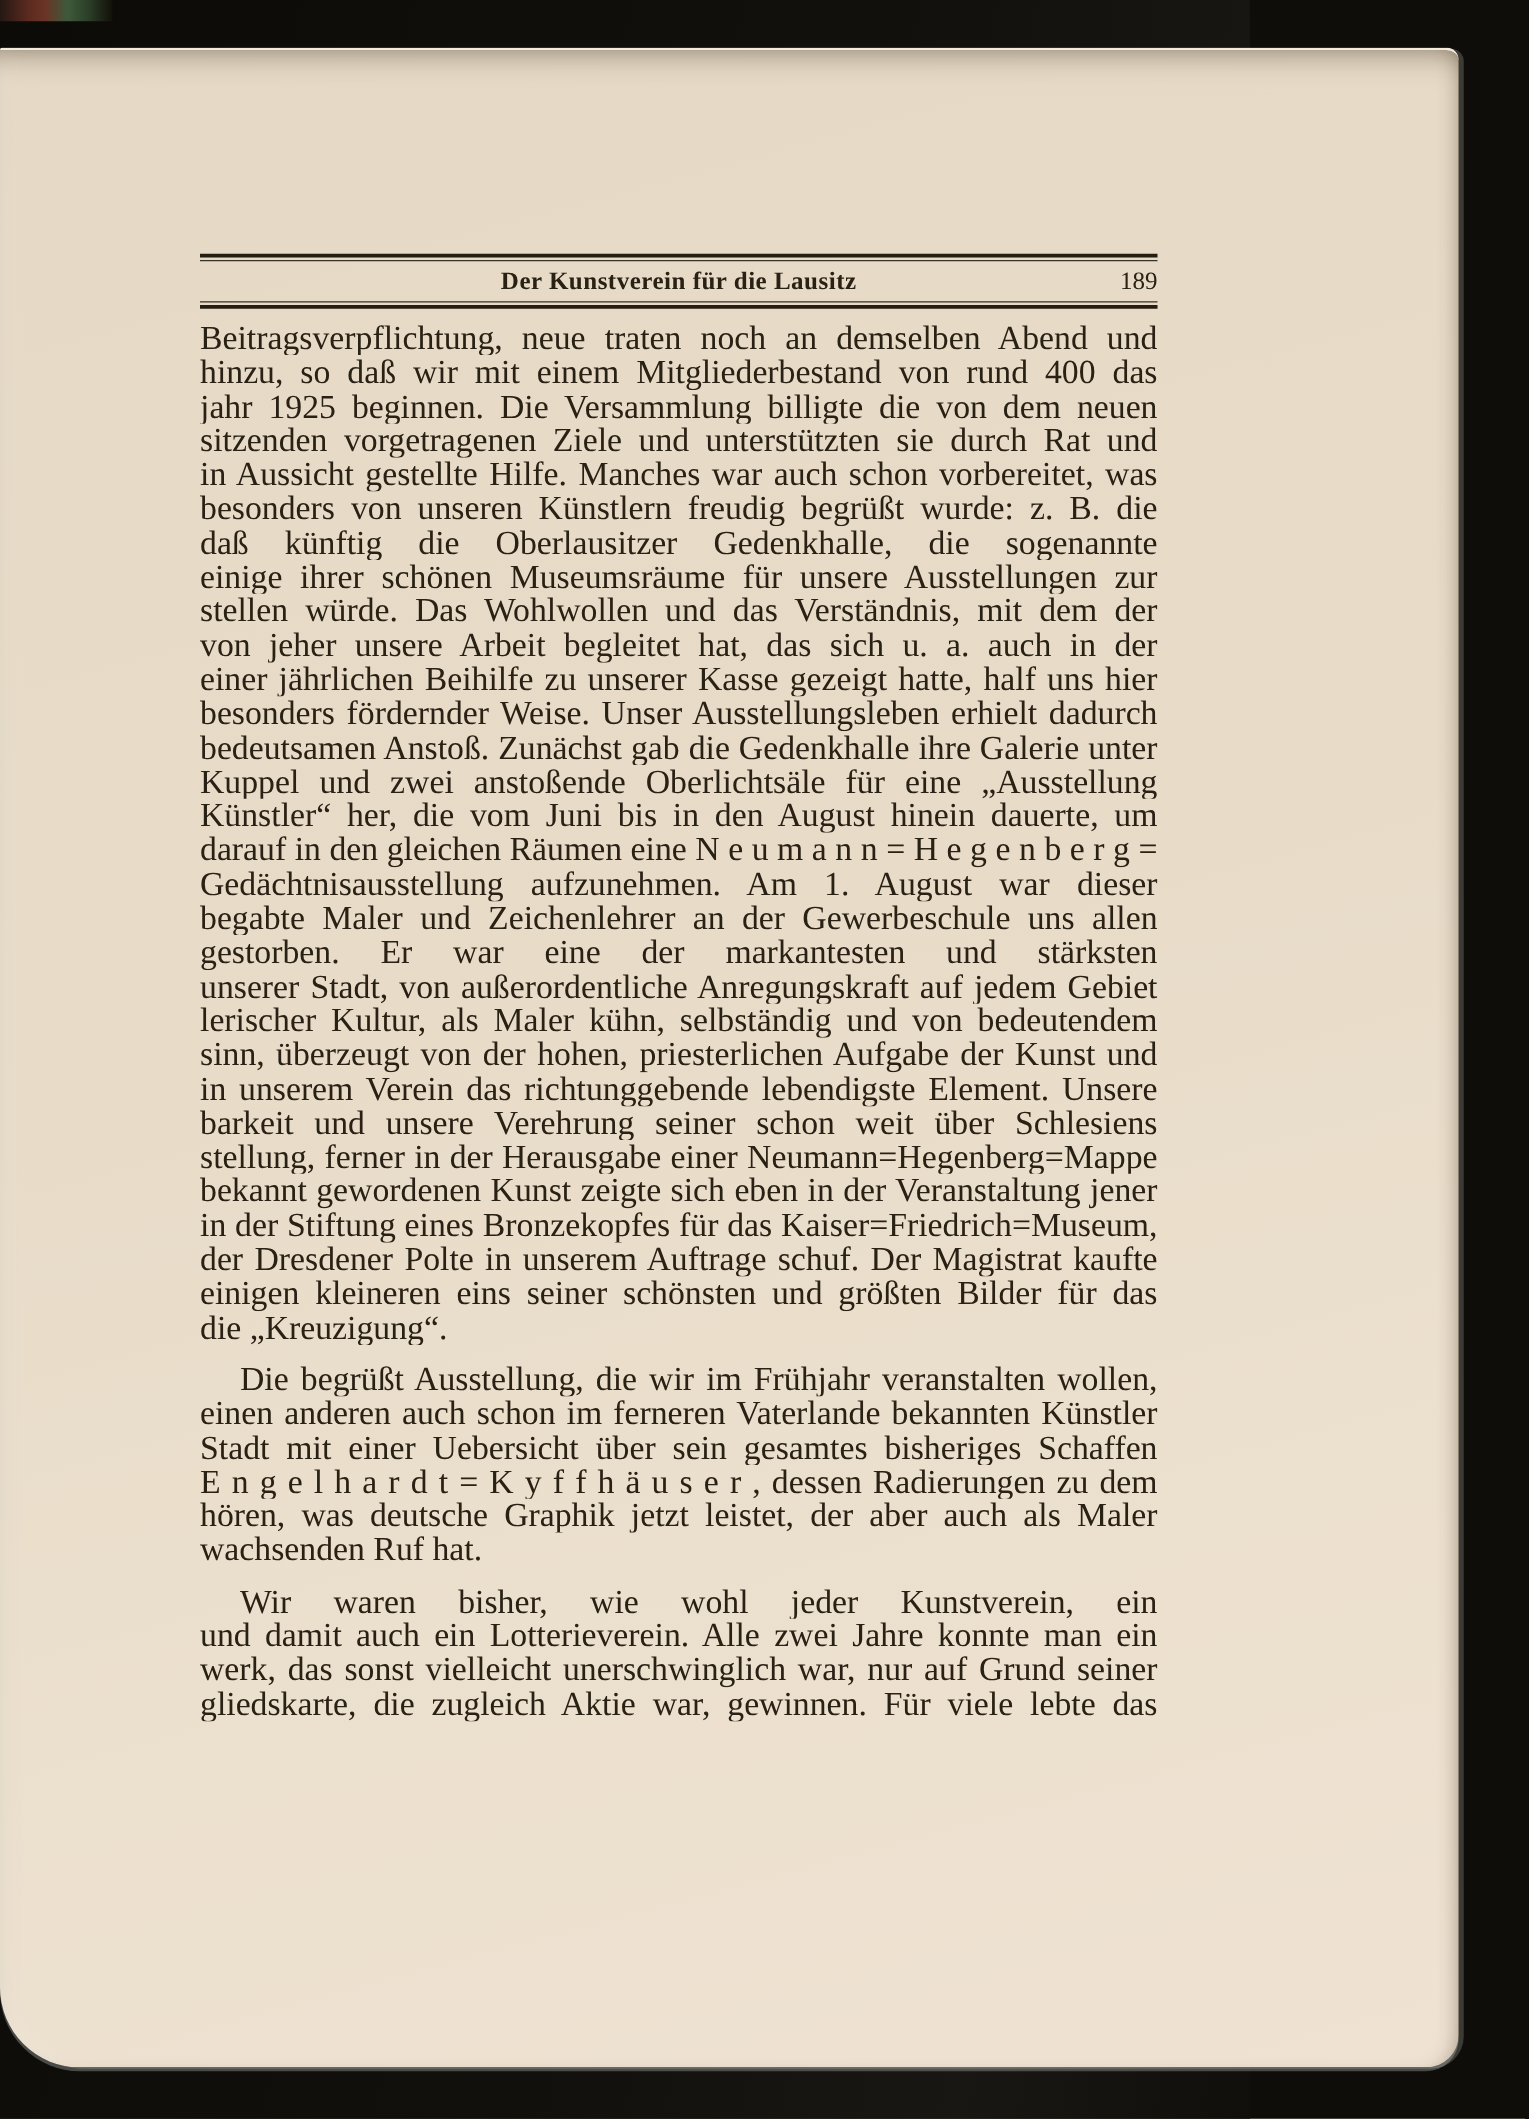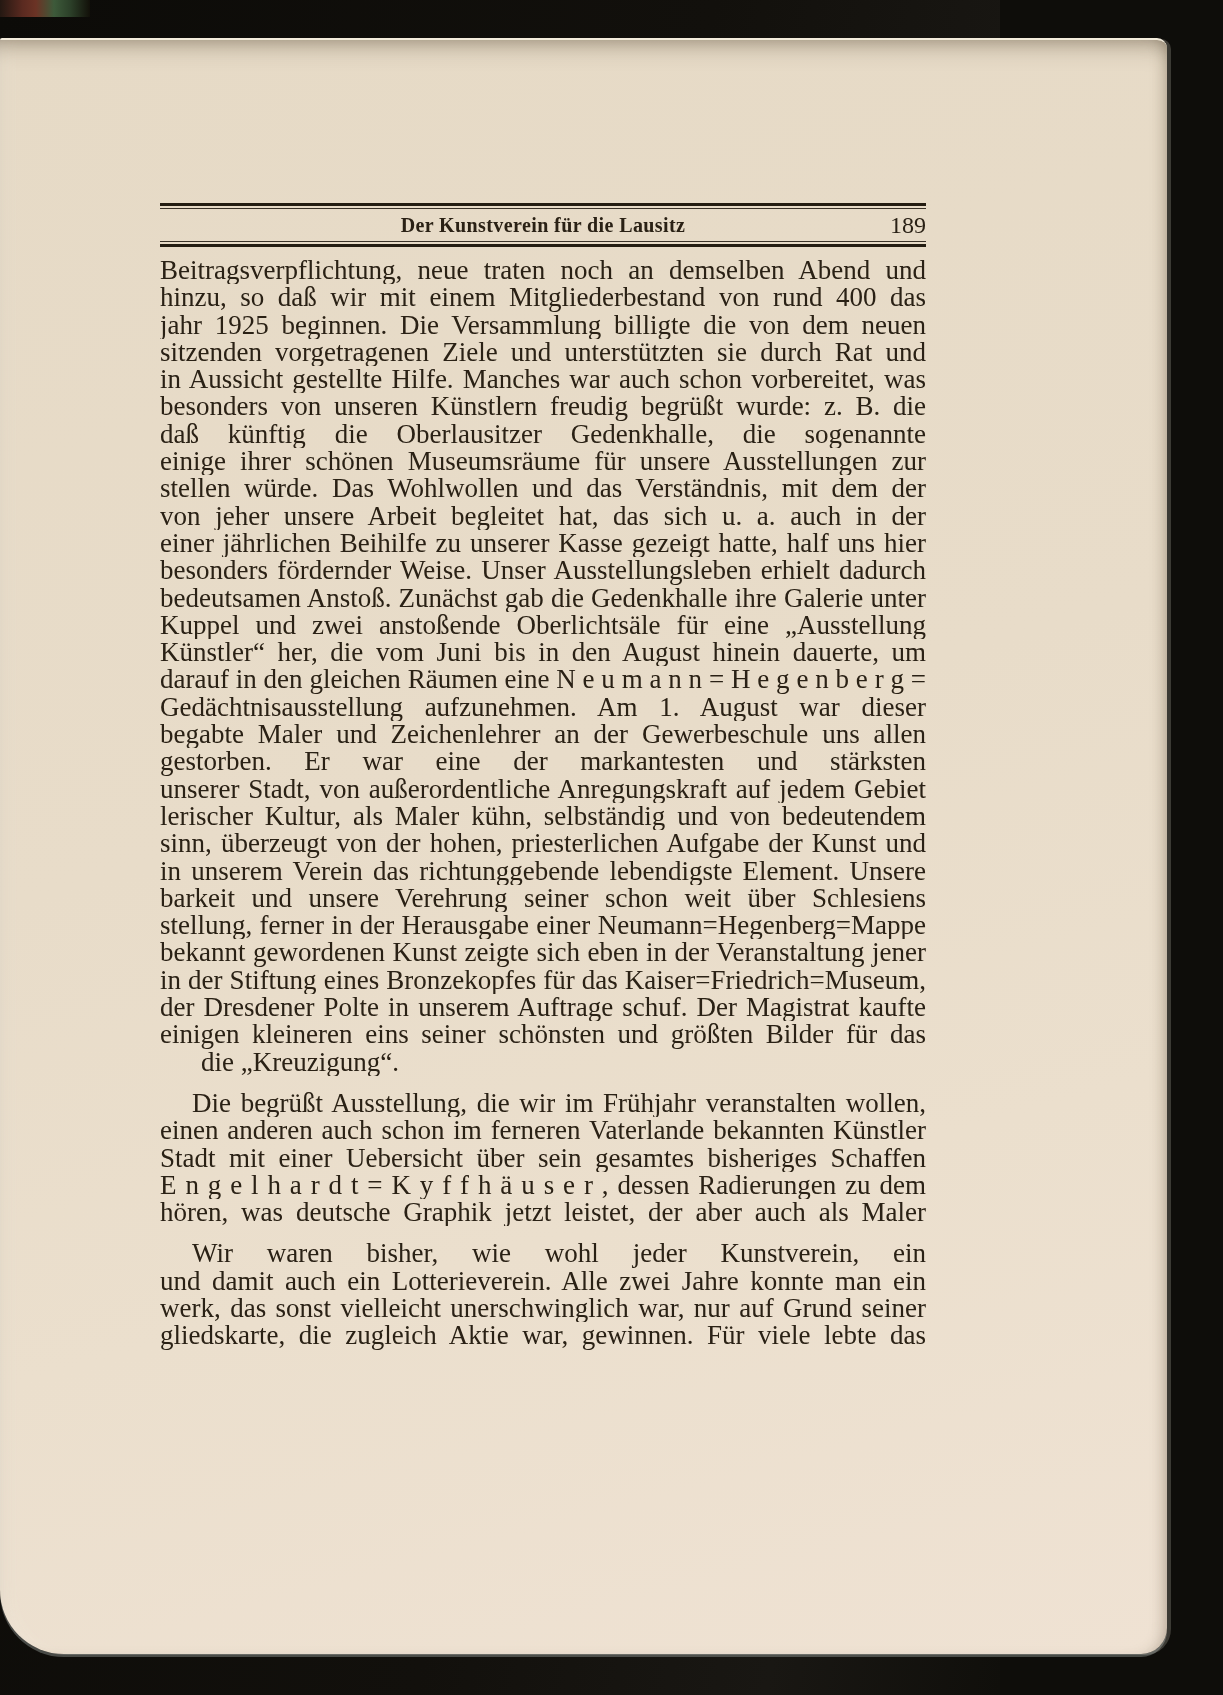"189" .page-number { font-size: 24px -> 20px }
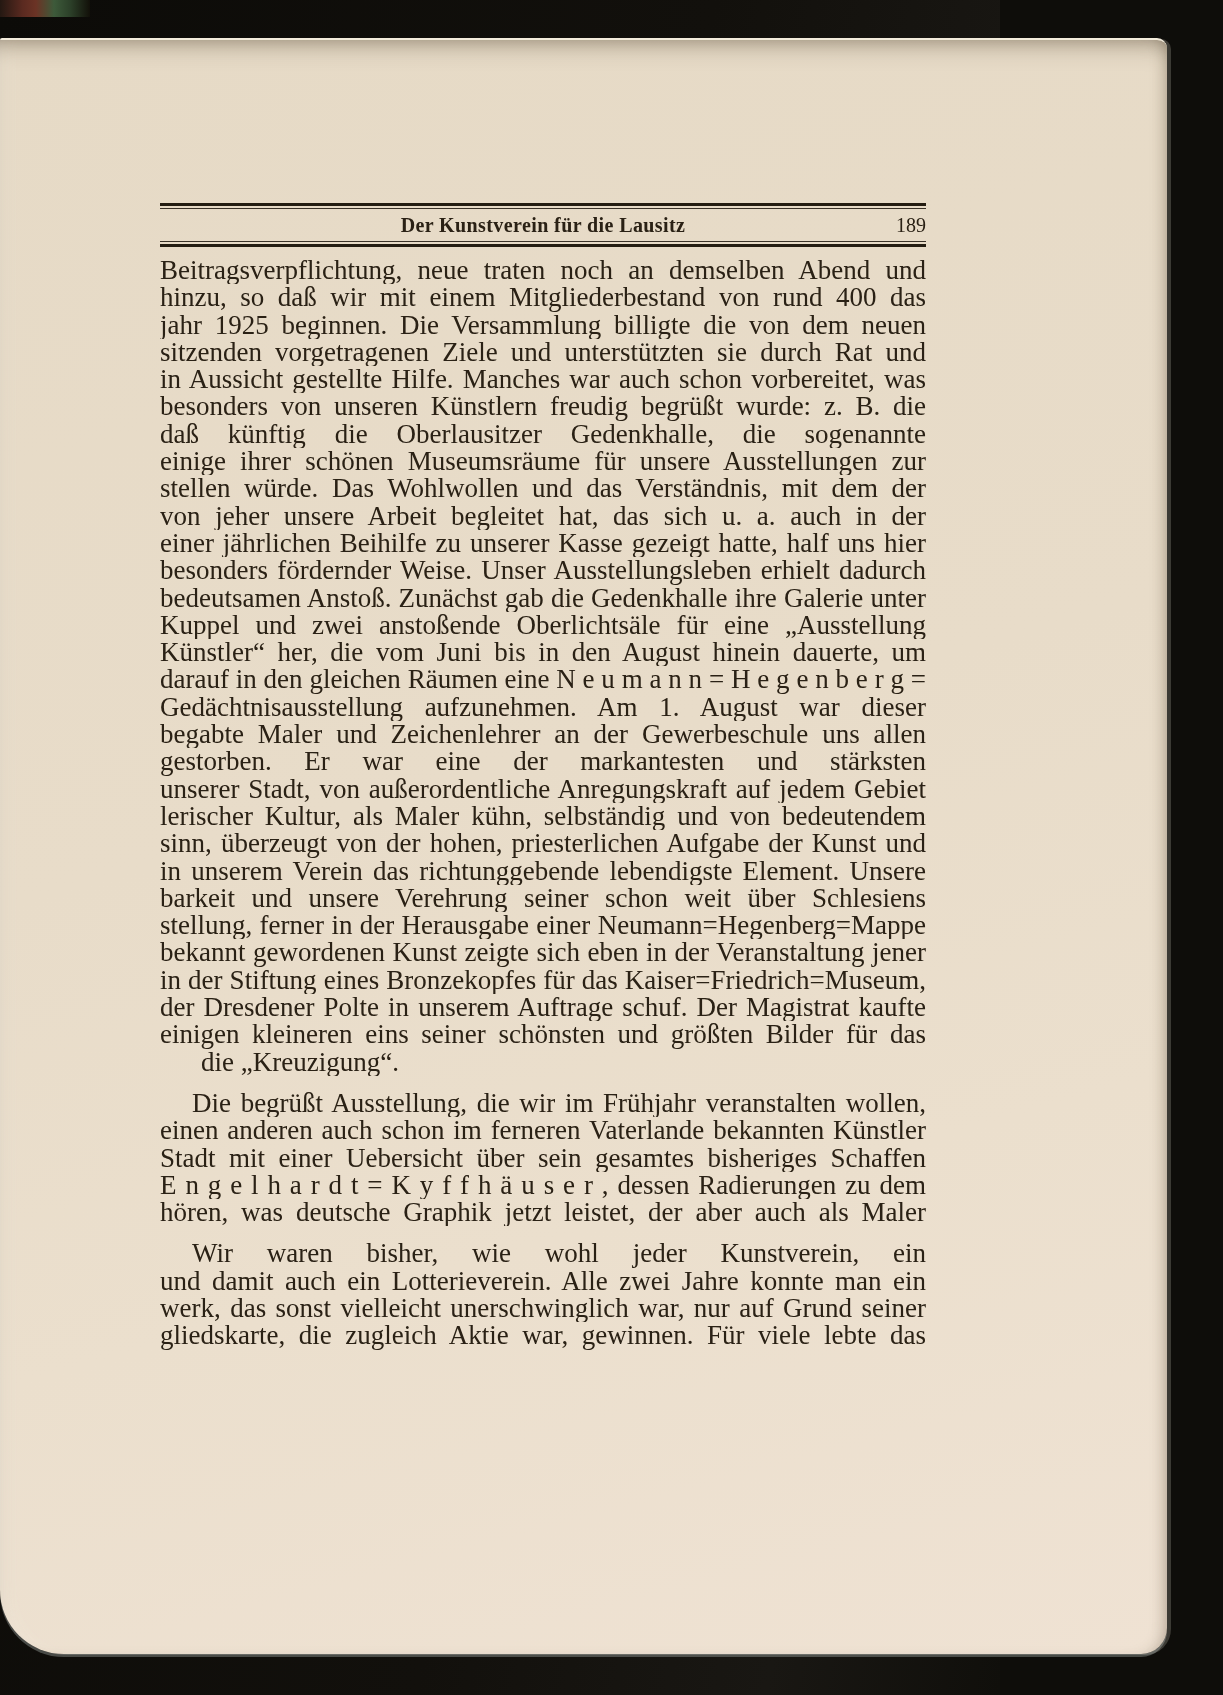"die „Kreuzigung“." .line.lastline { margin-left: 41px -> none }
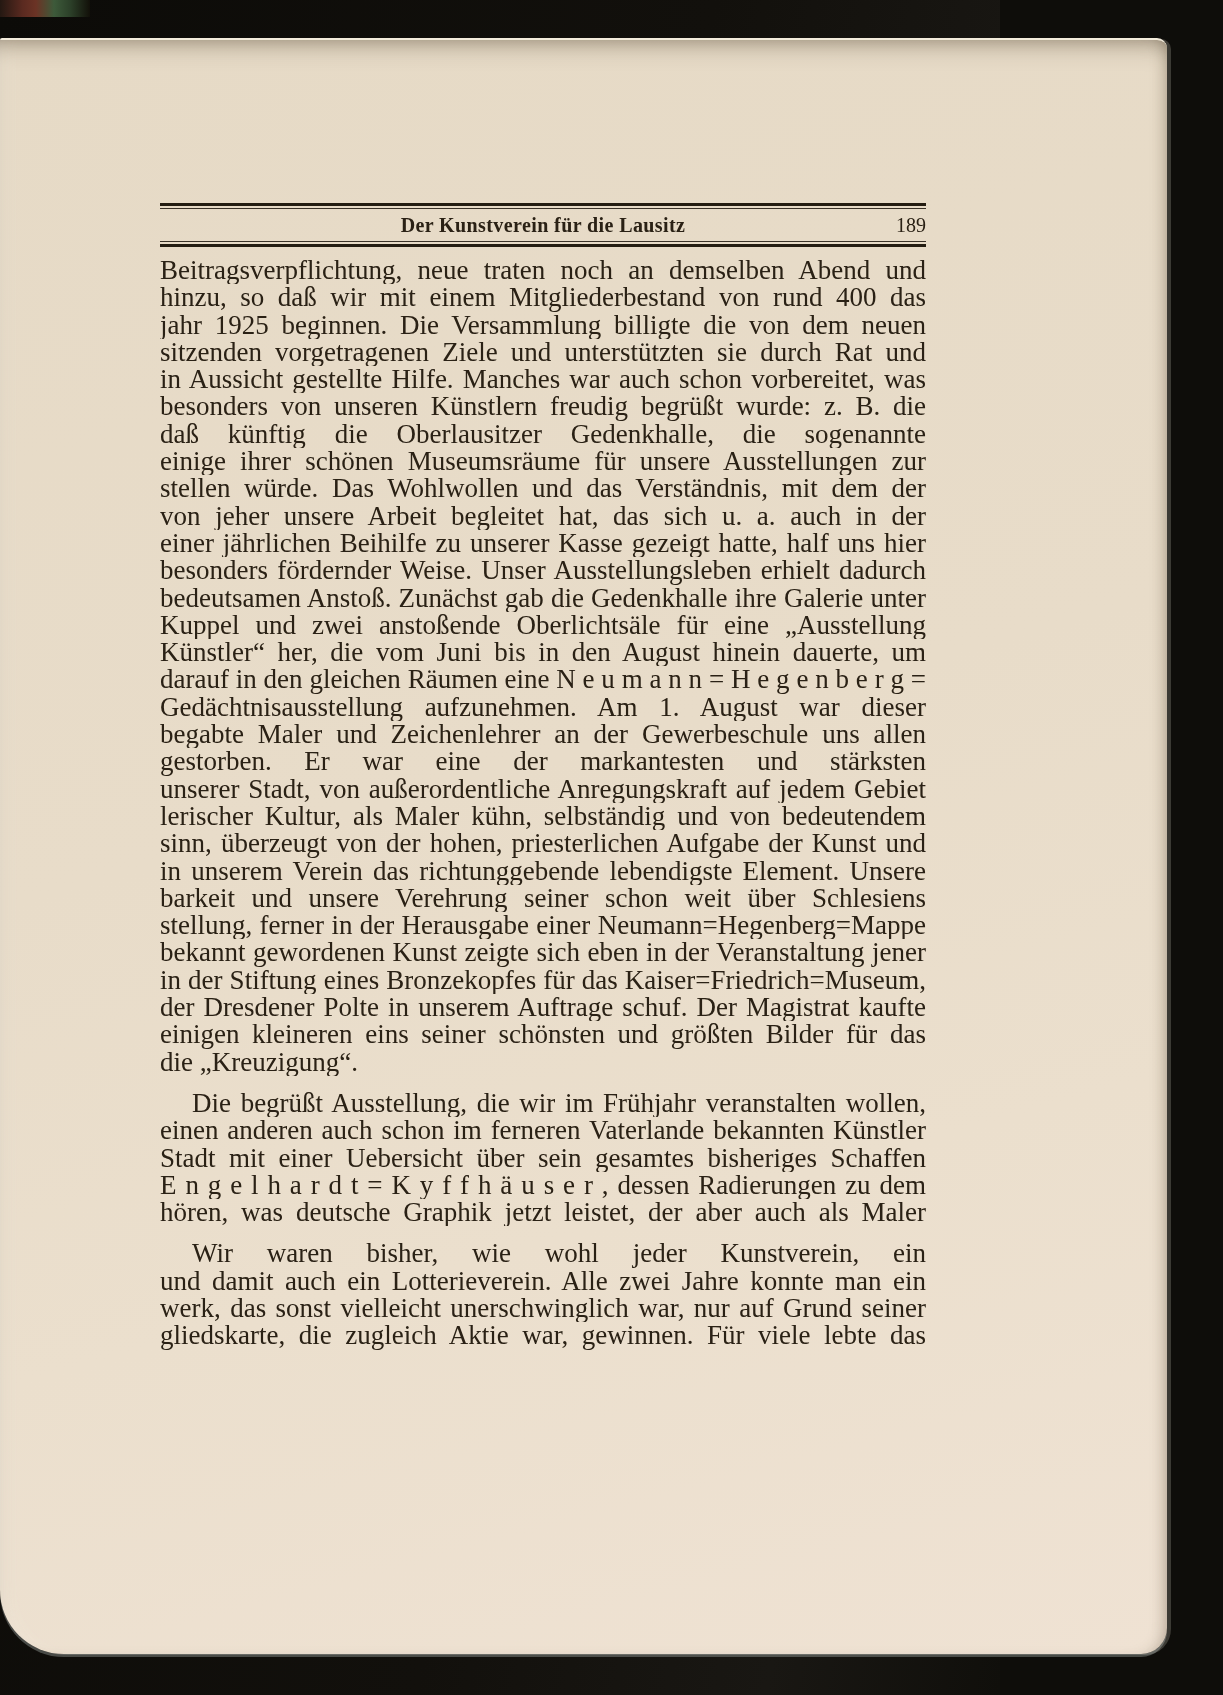"wachsenden Ruf hat." div.line { html: none -> <div>wachsenden Ruf hat.</div> }
